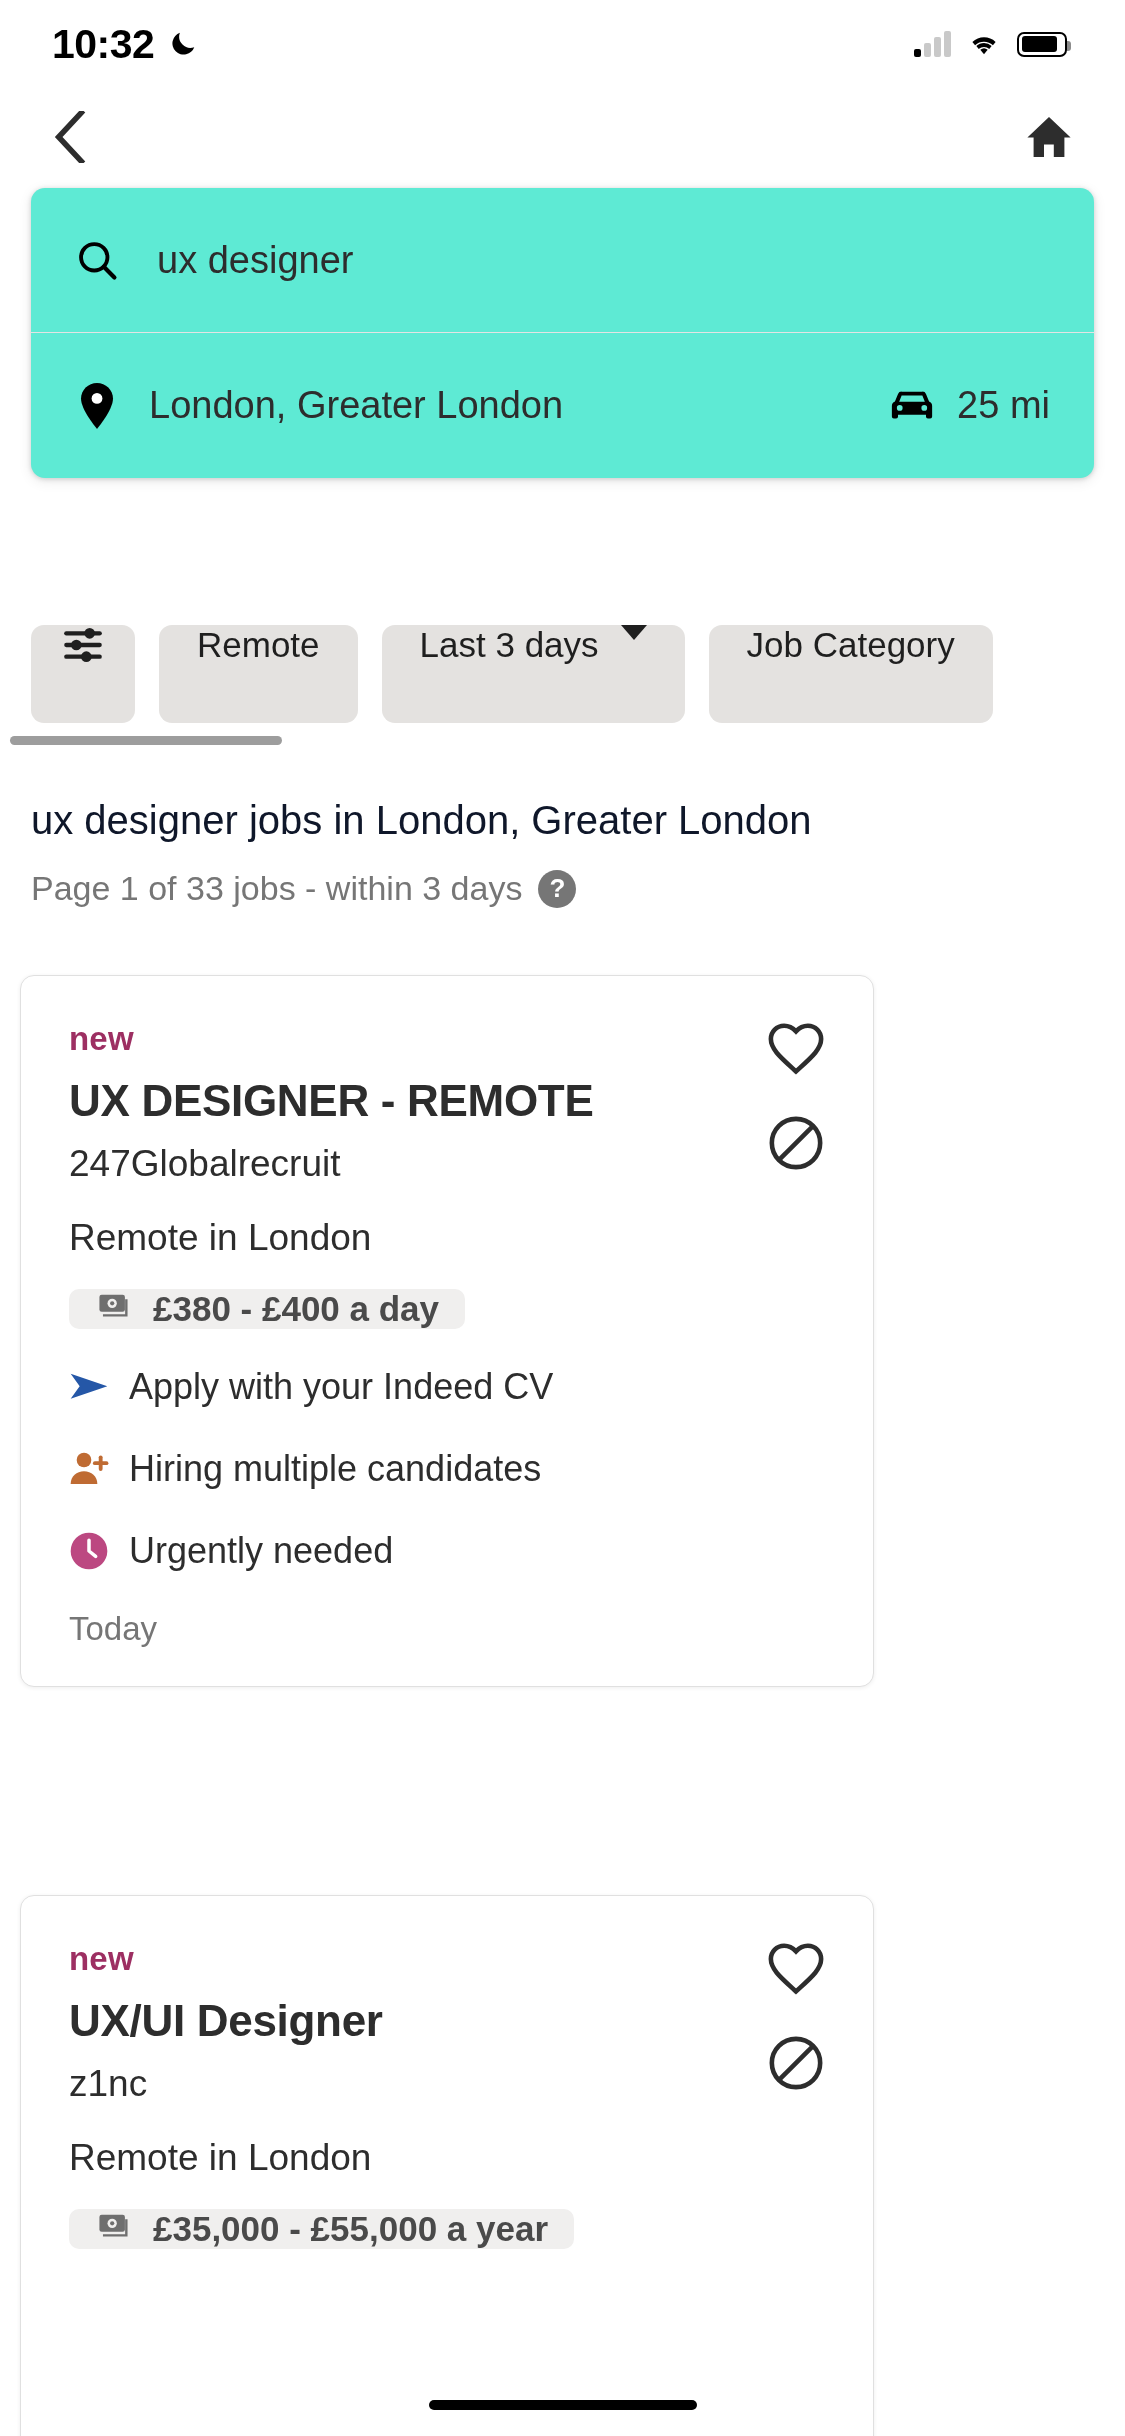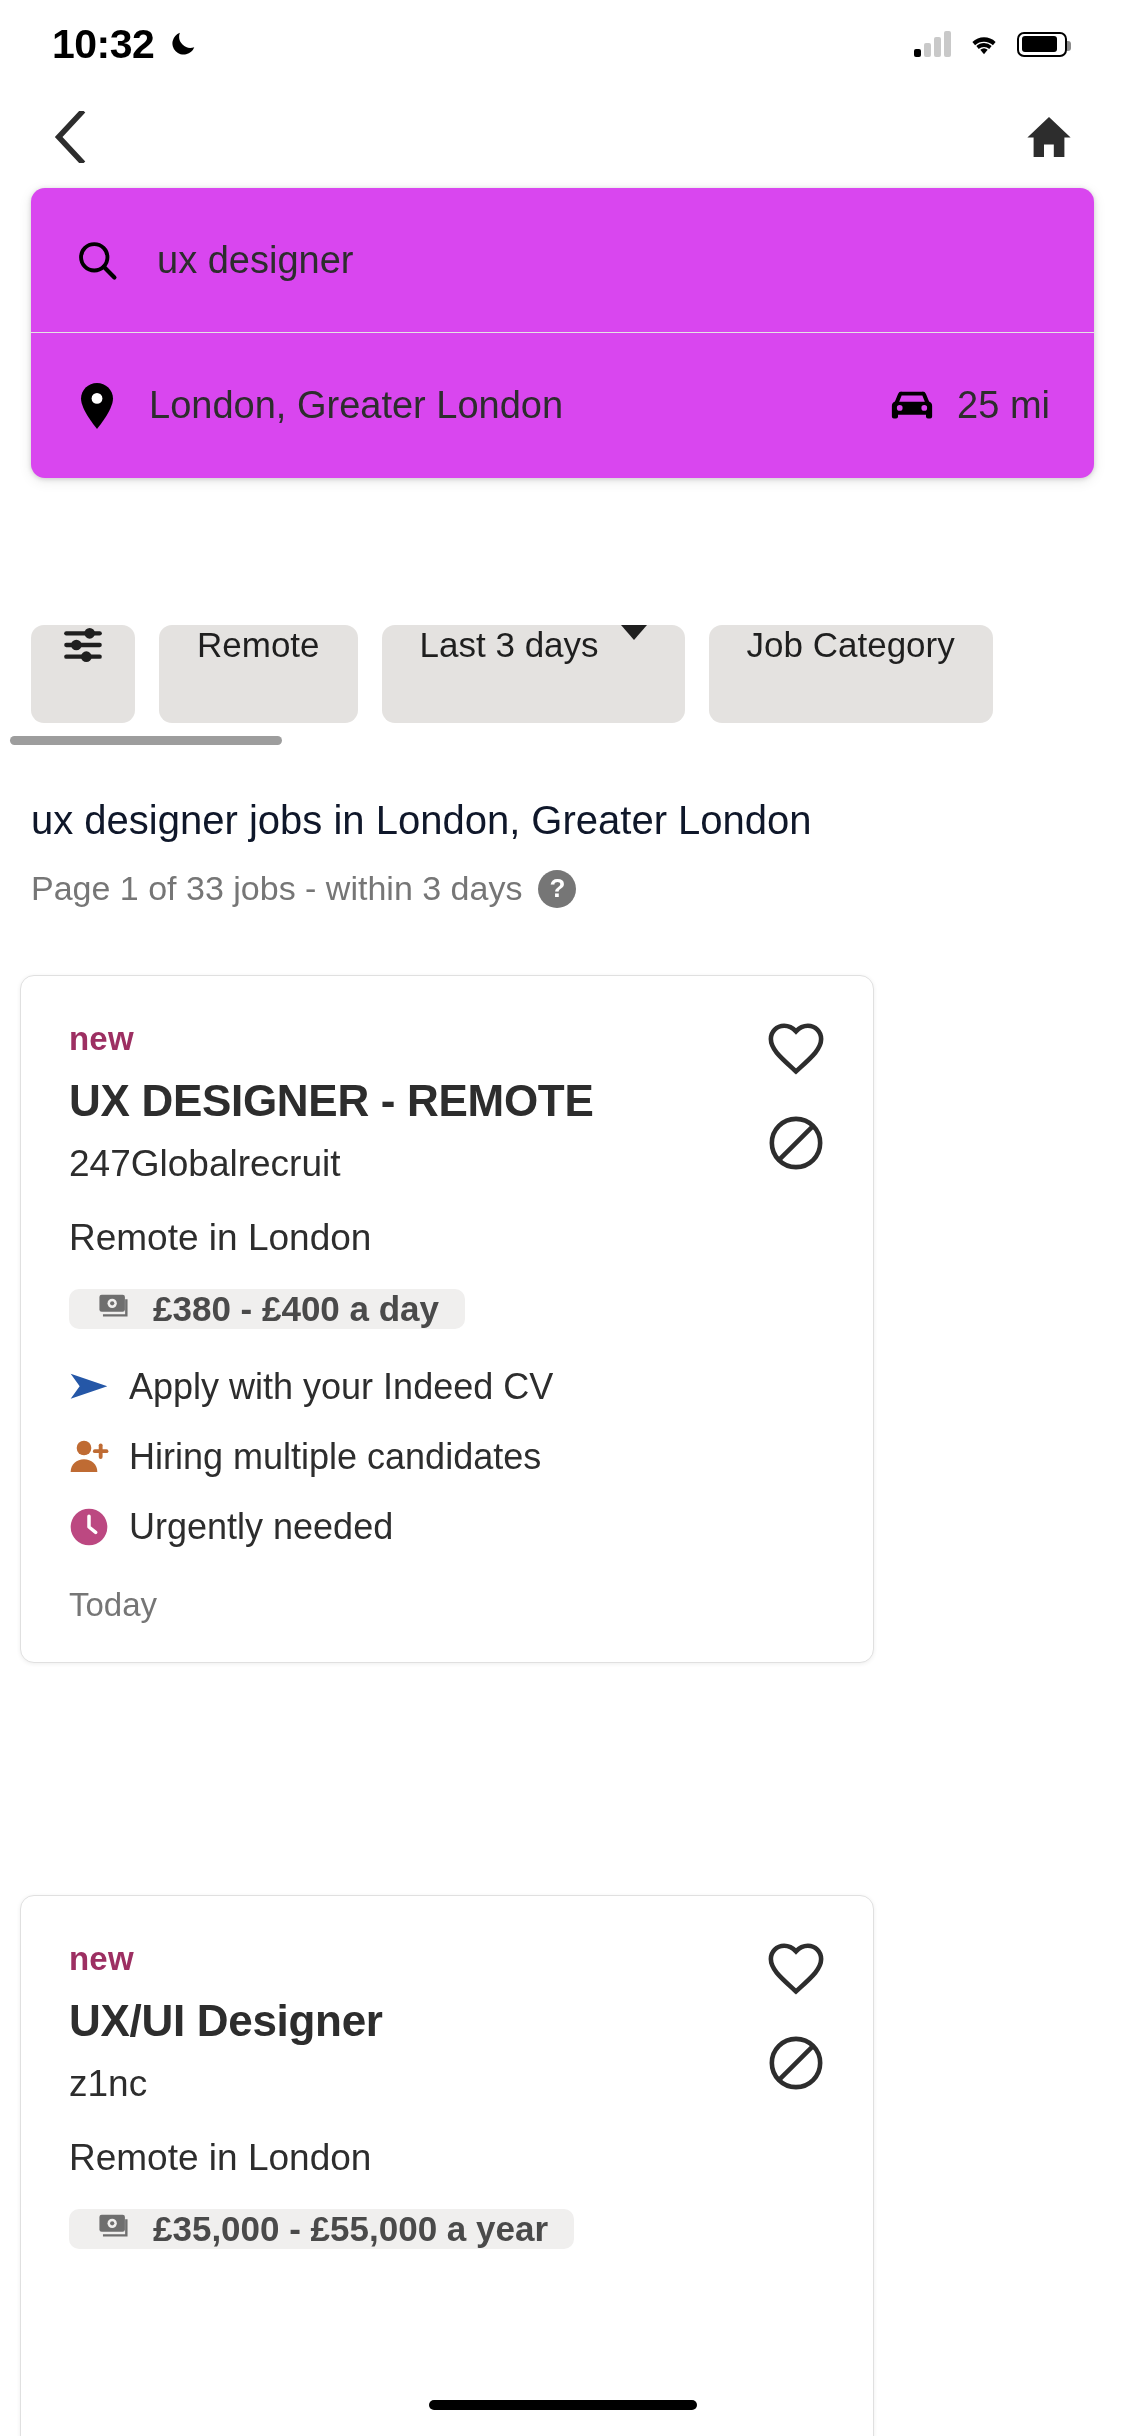"ux designer" .search-card { background: #d946ef -> #5eead4 }
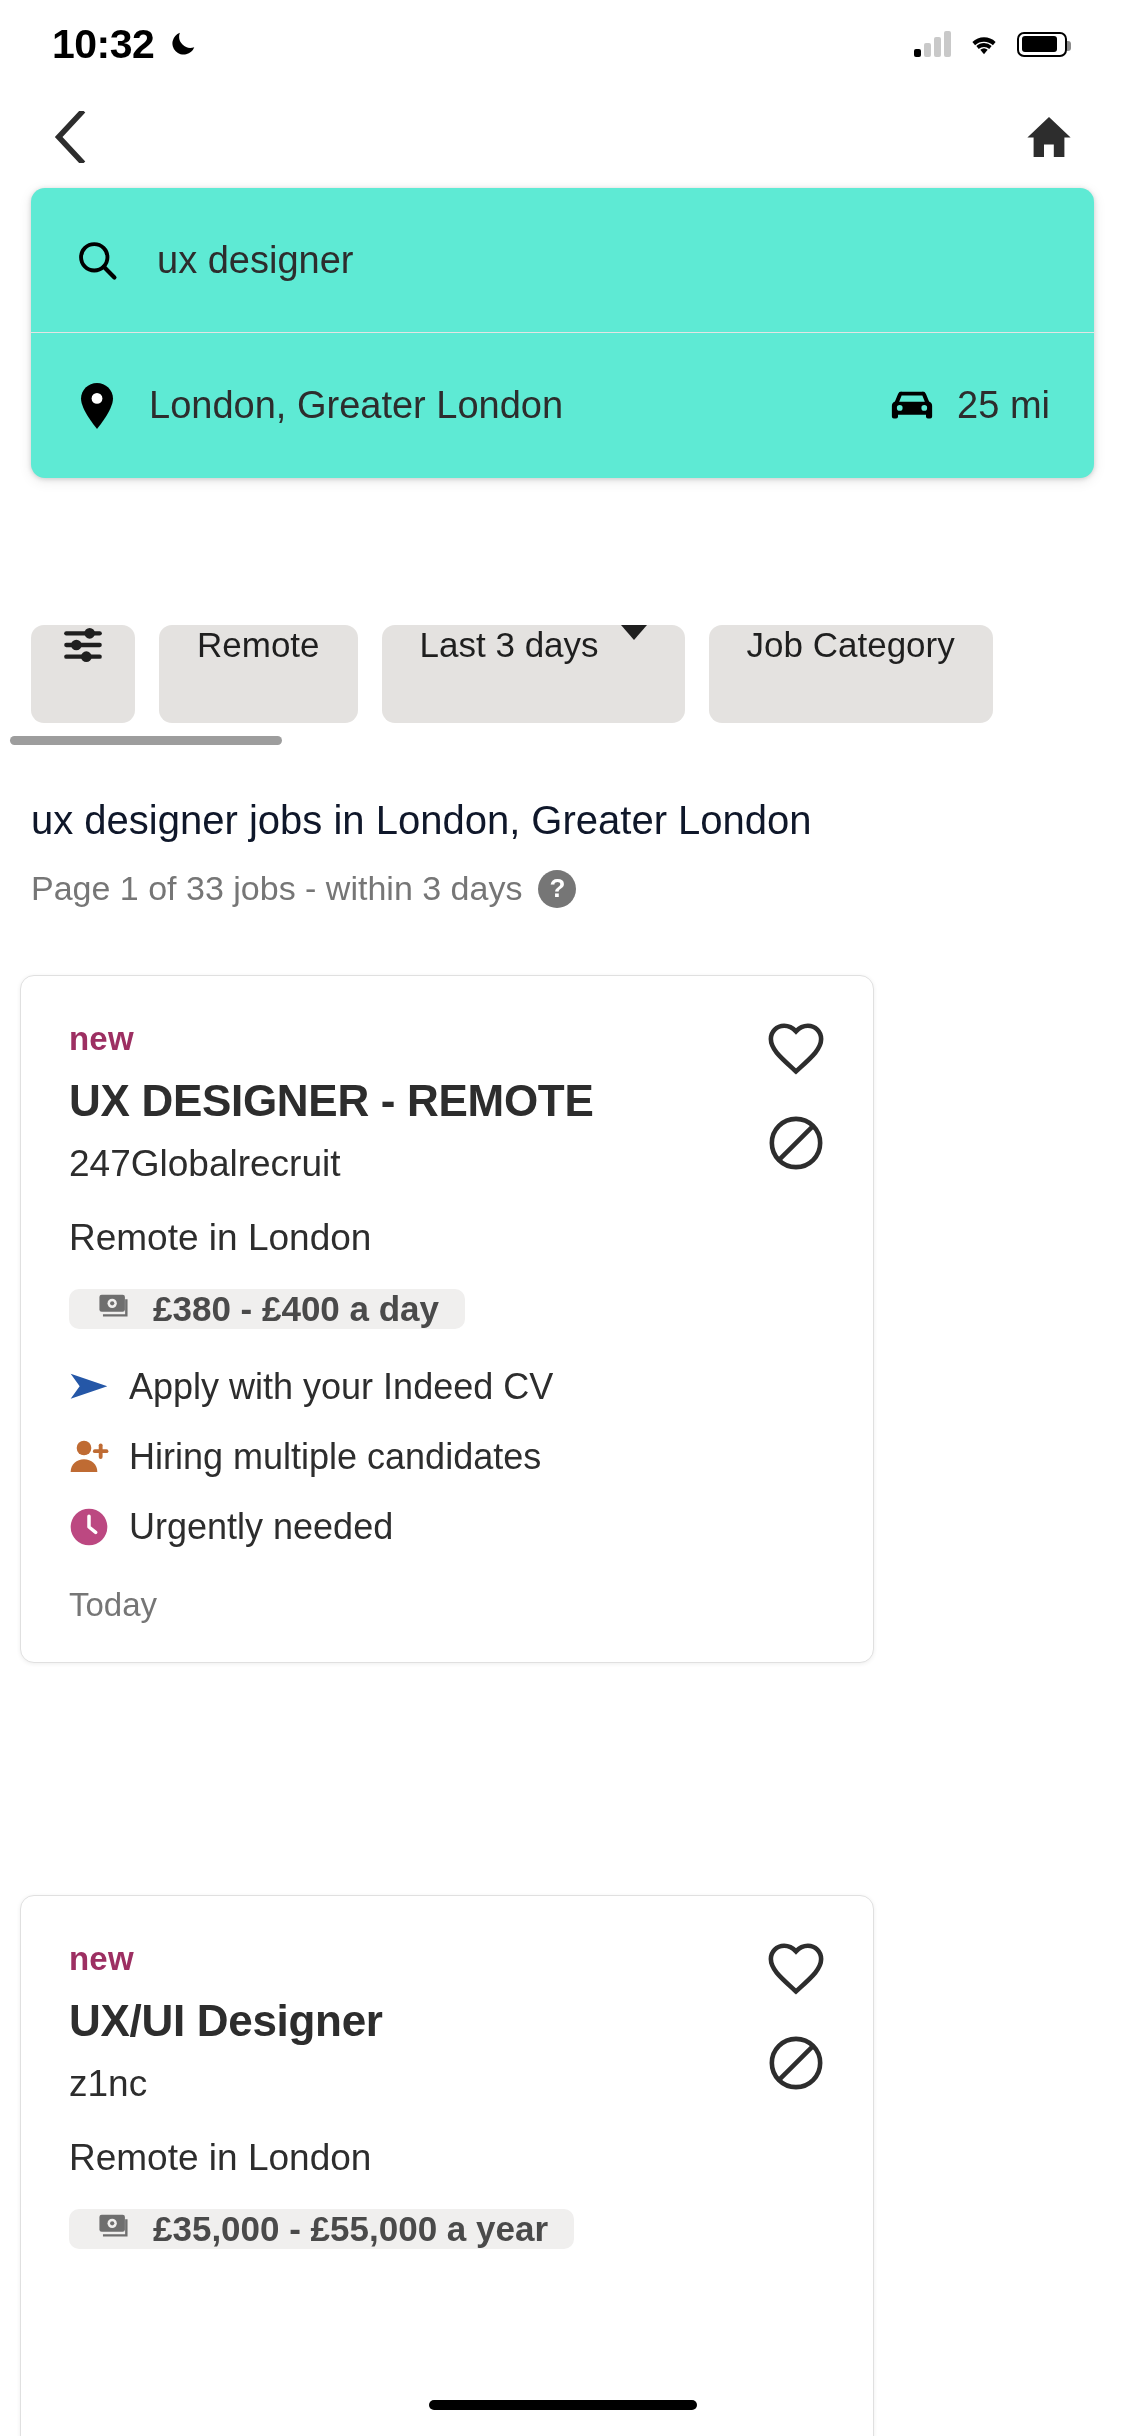"Apply with your Indeed CV" .attr-list { gap: 28px -> 40px }
